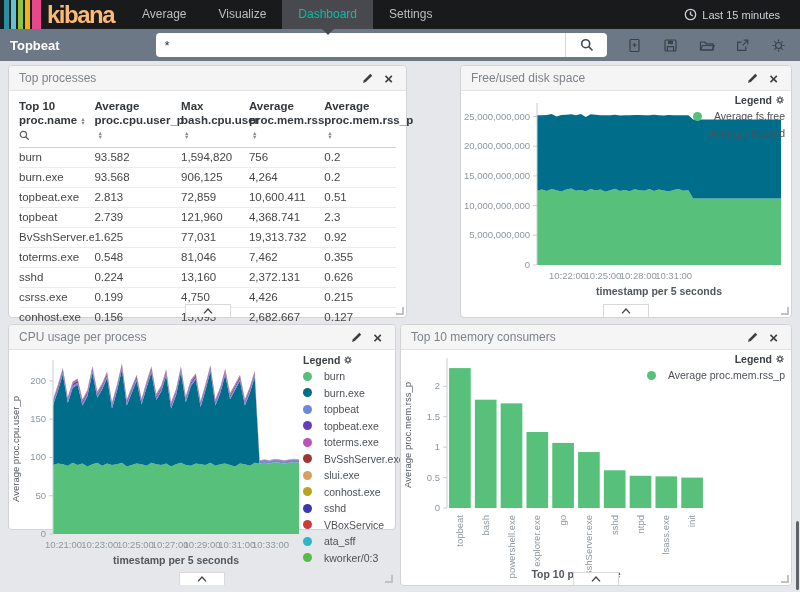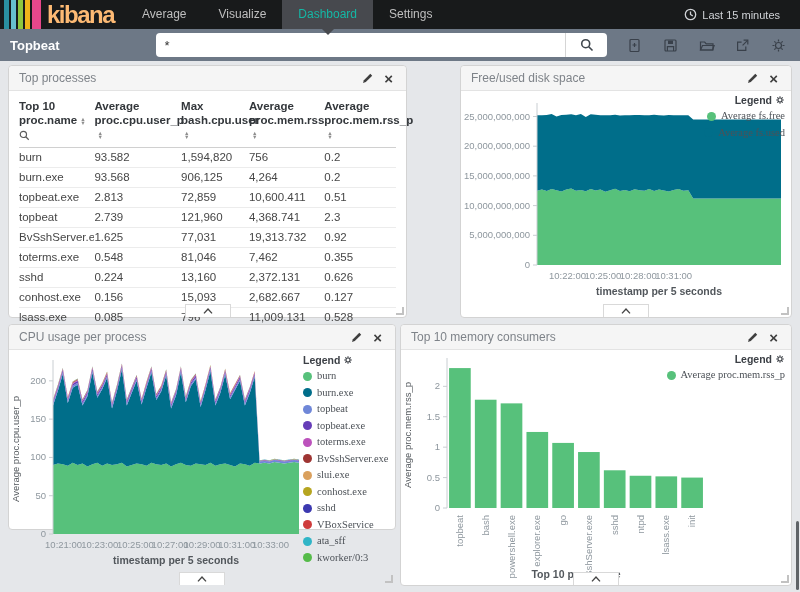"Average fs.free" .legend-item { font-family: Liberation Serif, serif -> none; gap: 5px -> 12px }
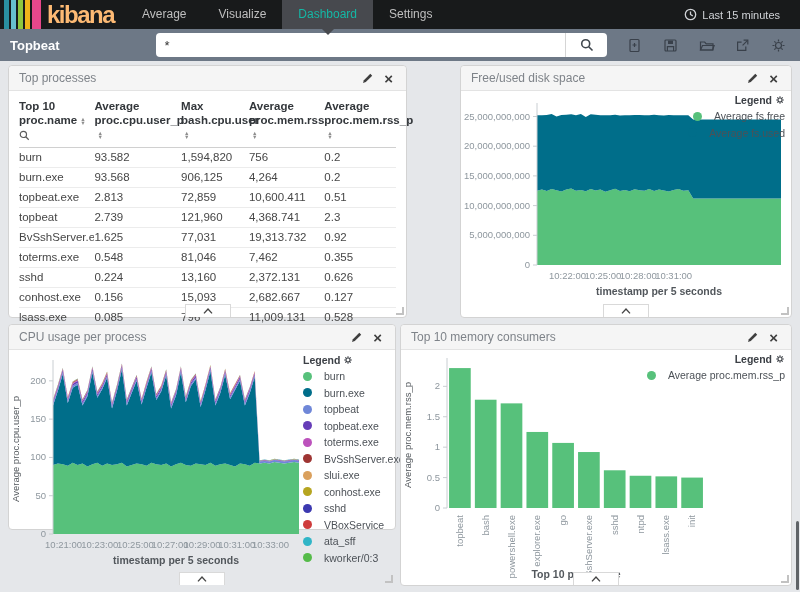"csrss.exe" tr { html: none -> <tr> <td>csrss.exe</td> <td>0.199</td> <td>4,750</td> <td>4,426</td> <td>0.215</td> </tr> }
